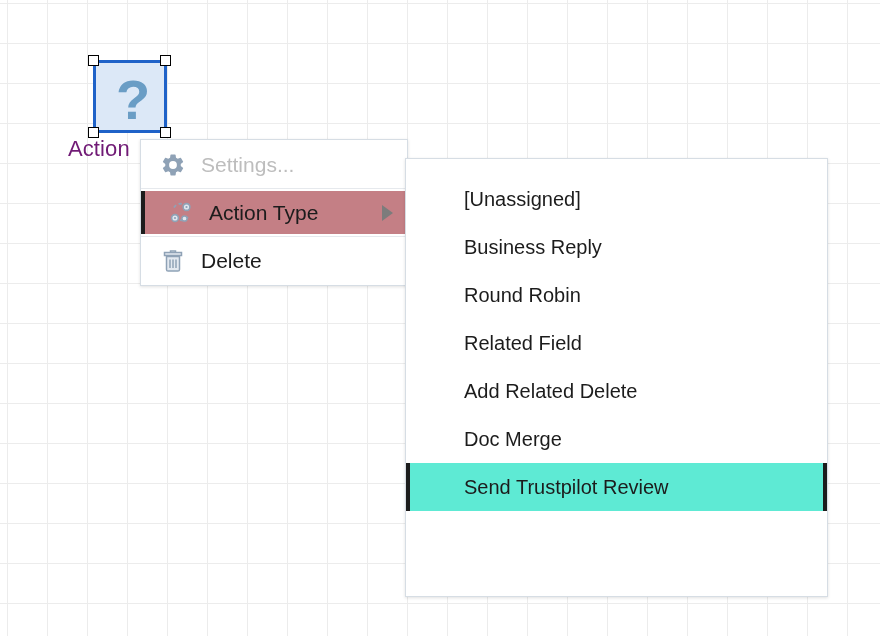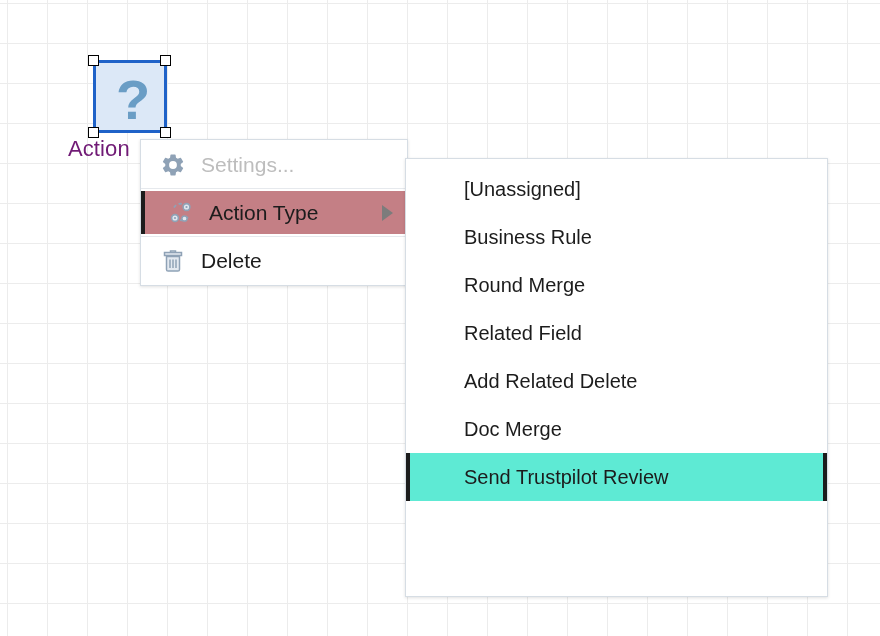"[Unassigned]" #submenu { padding: 6px 0 -> 16px 0 }
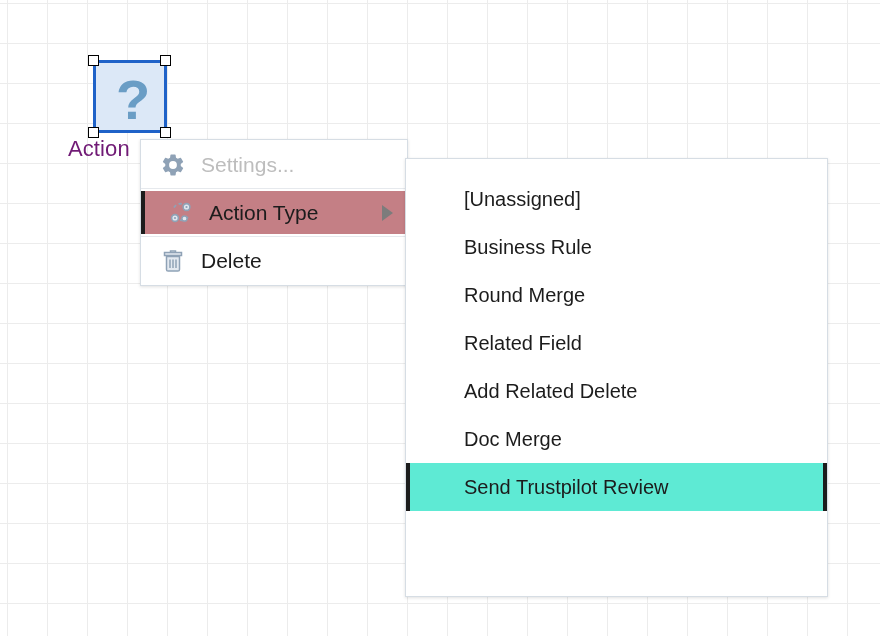"Business Rule" span { text: Rule -> Reply }
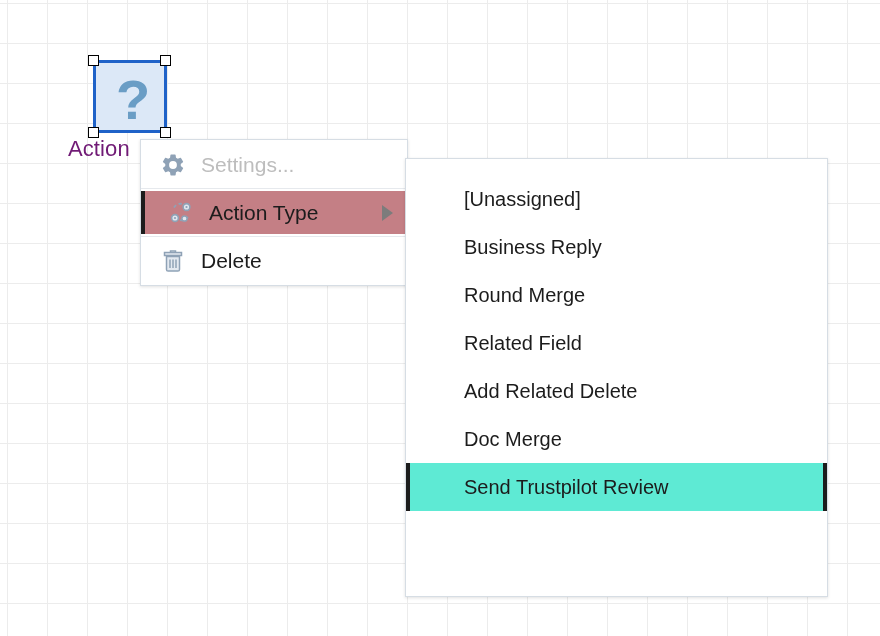"Round Merge" span { text: Merge -> Robin }
